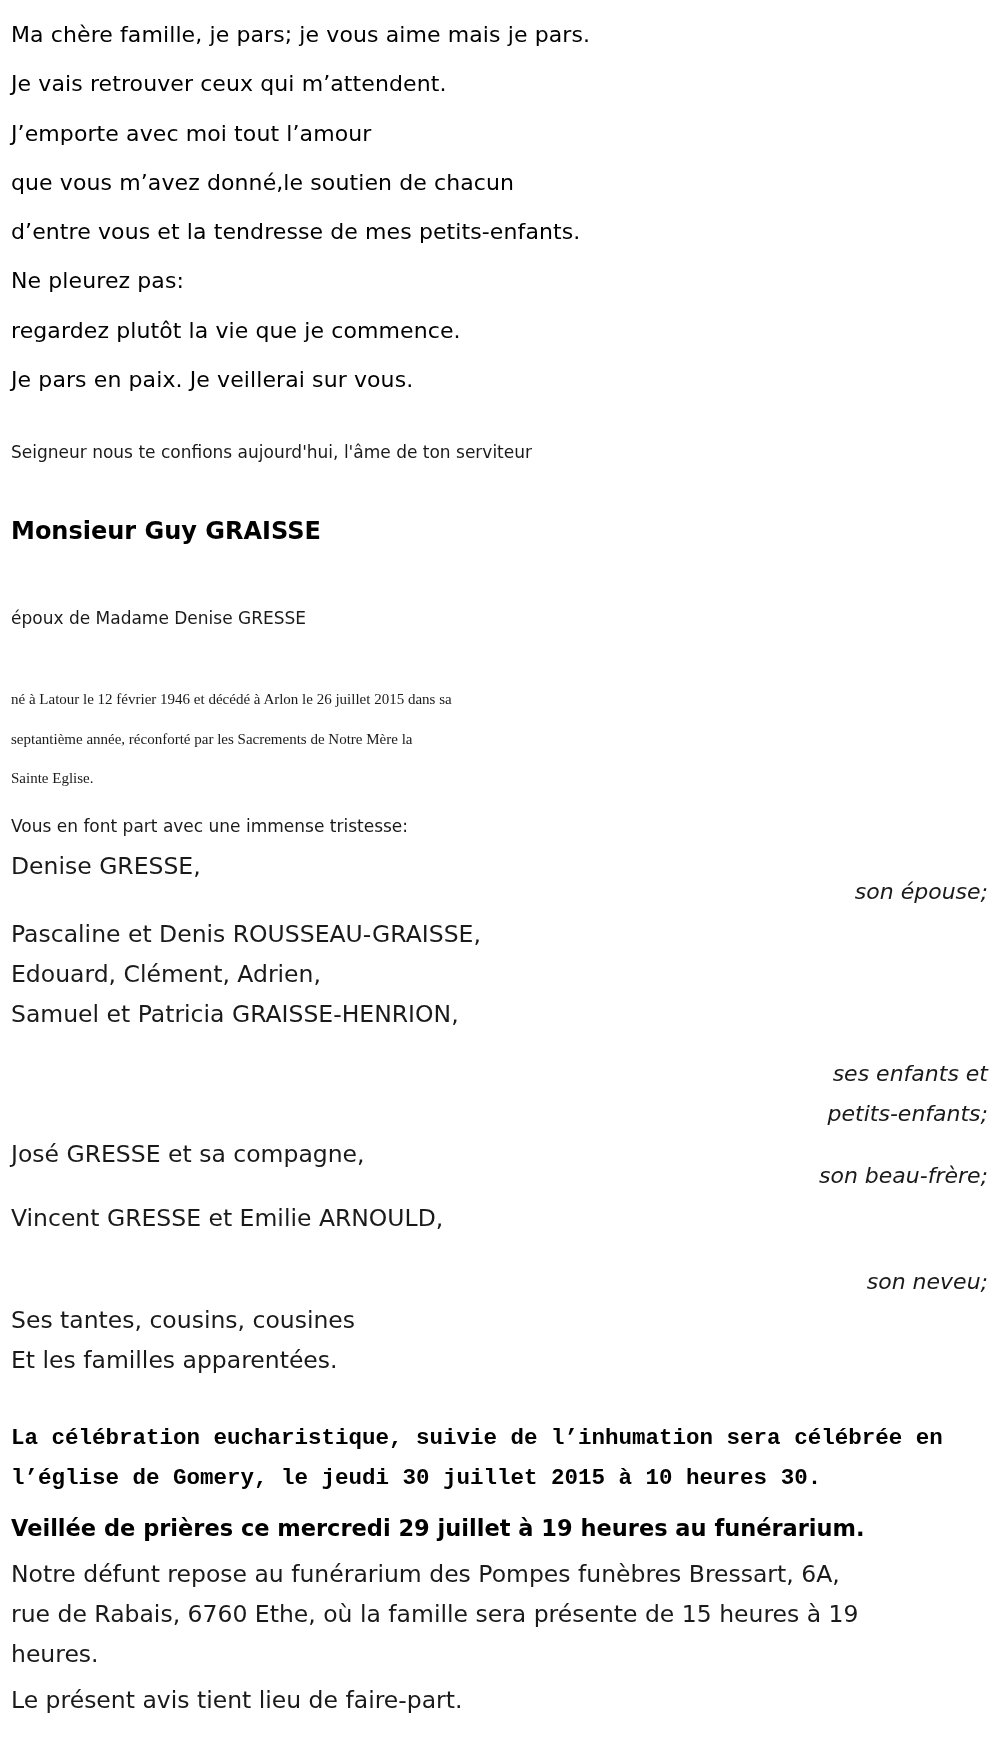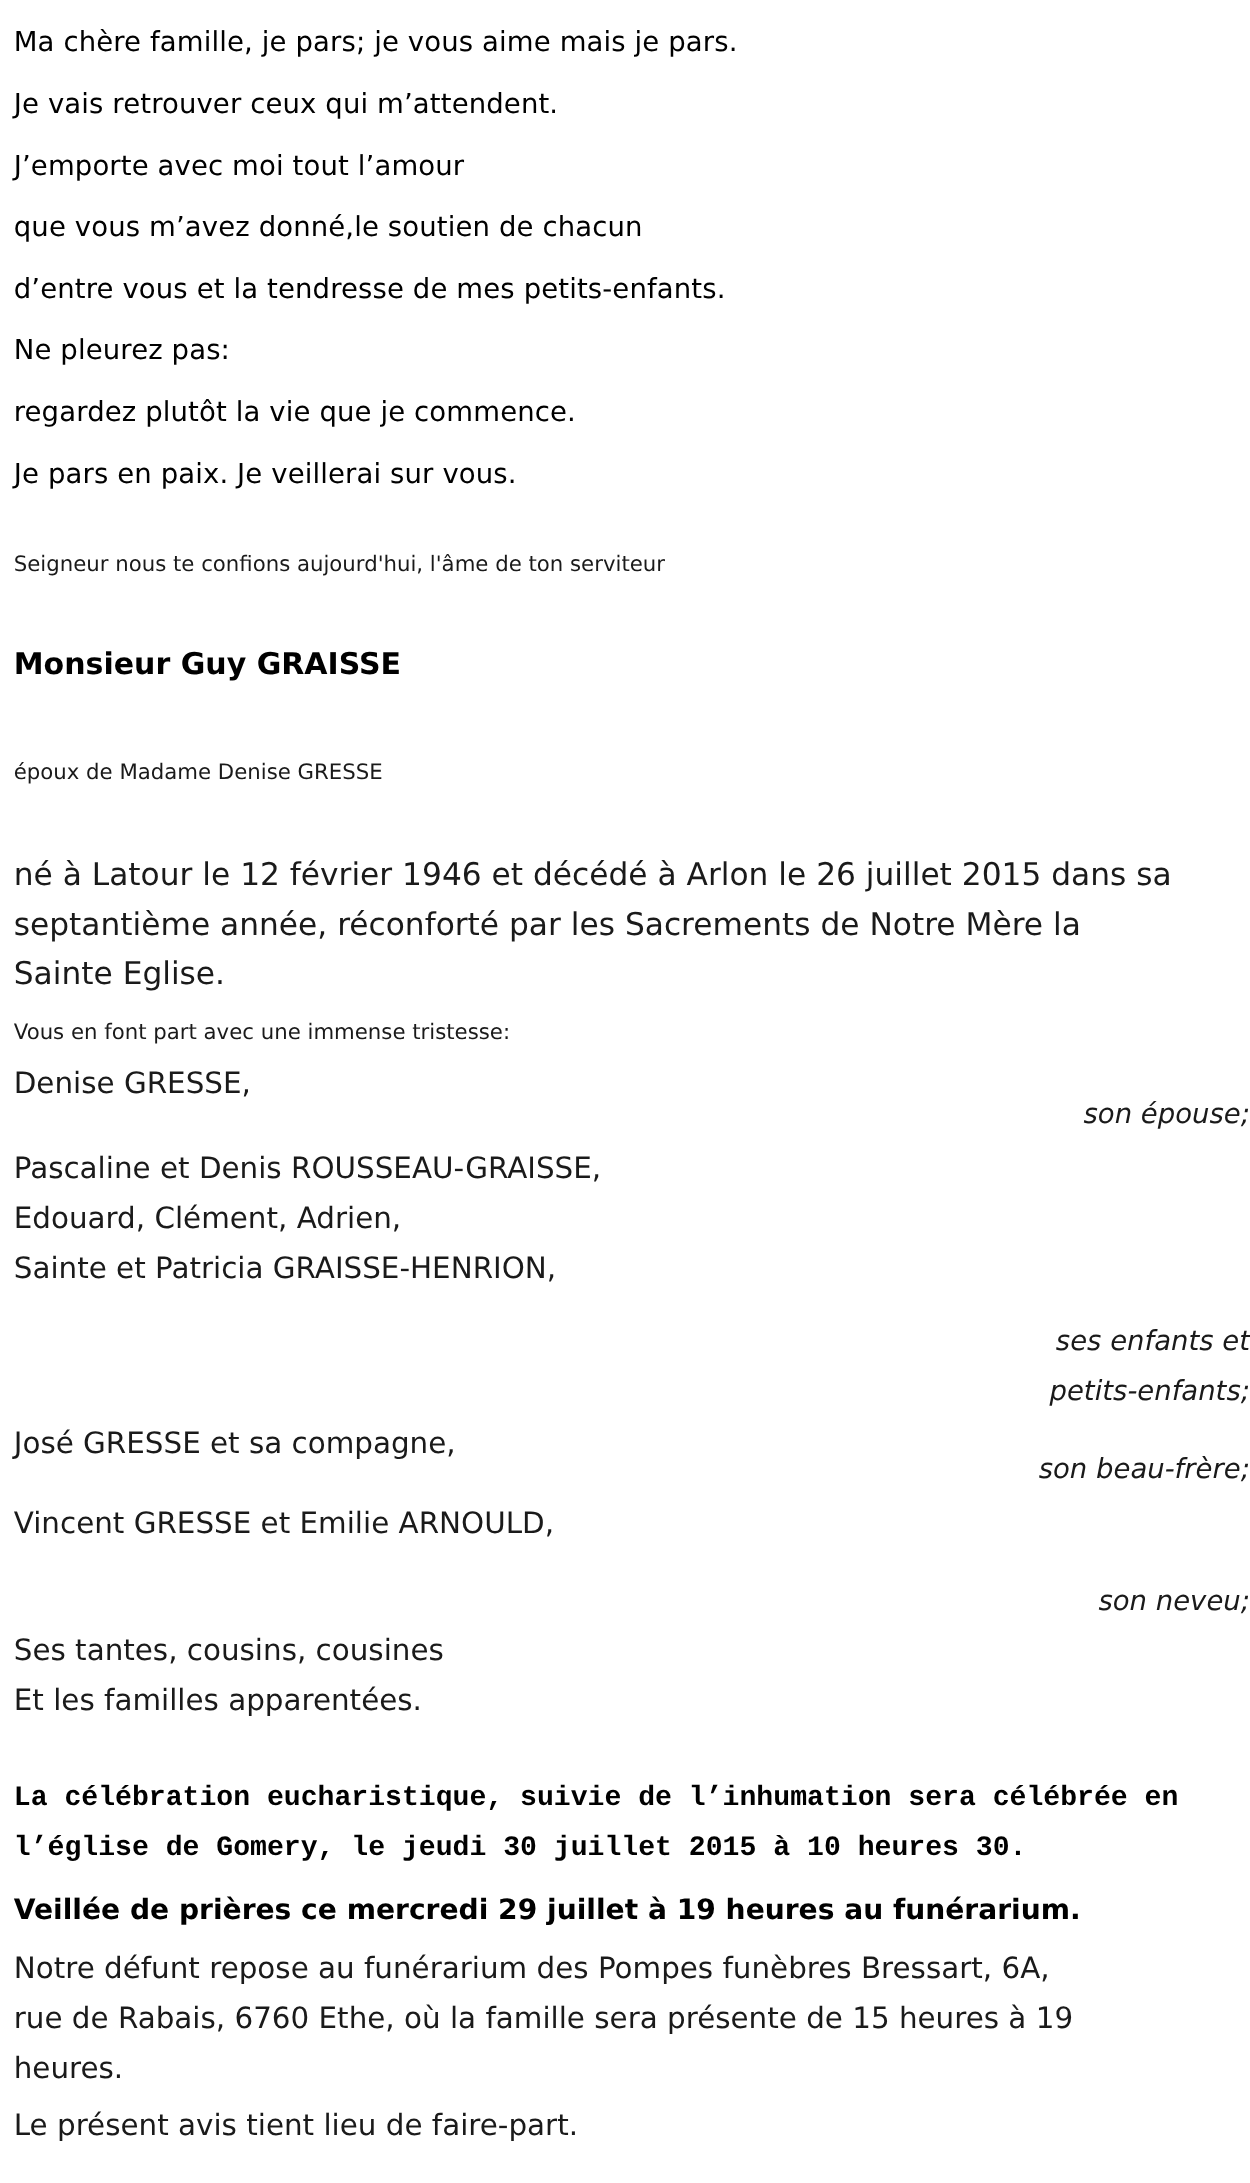"né à Latour le 12" .bio { font-family: none -> Liberation Serif, serif; font-size: 25px -> 15px }
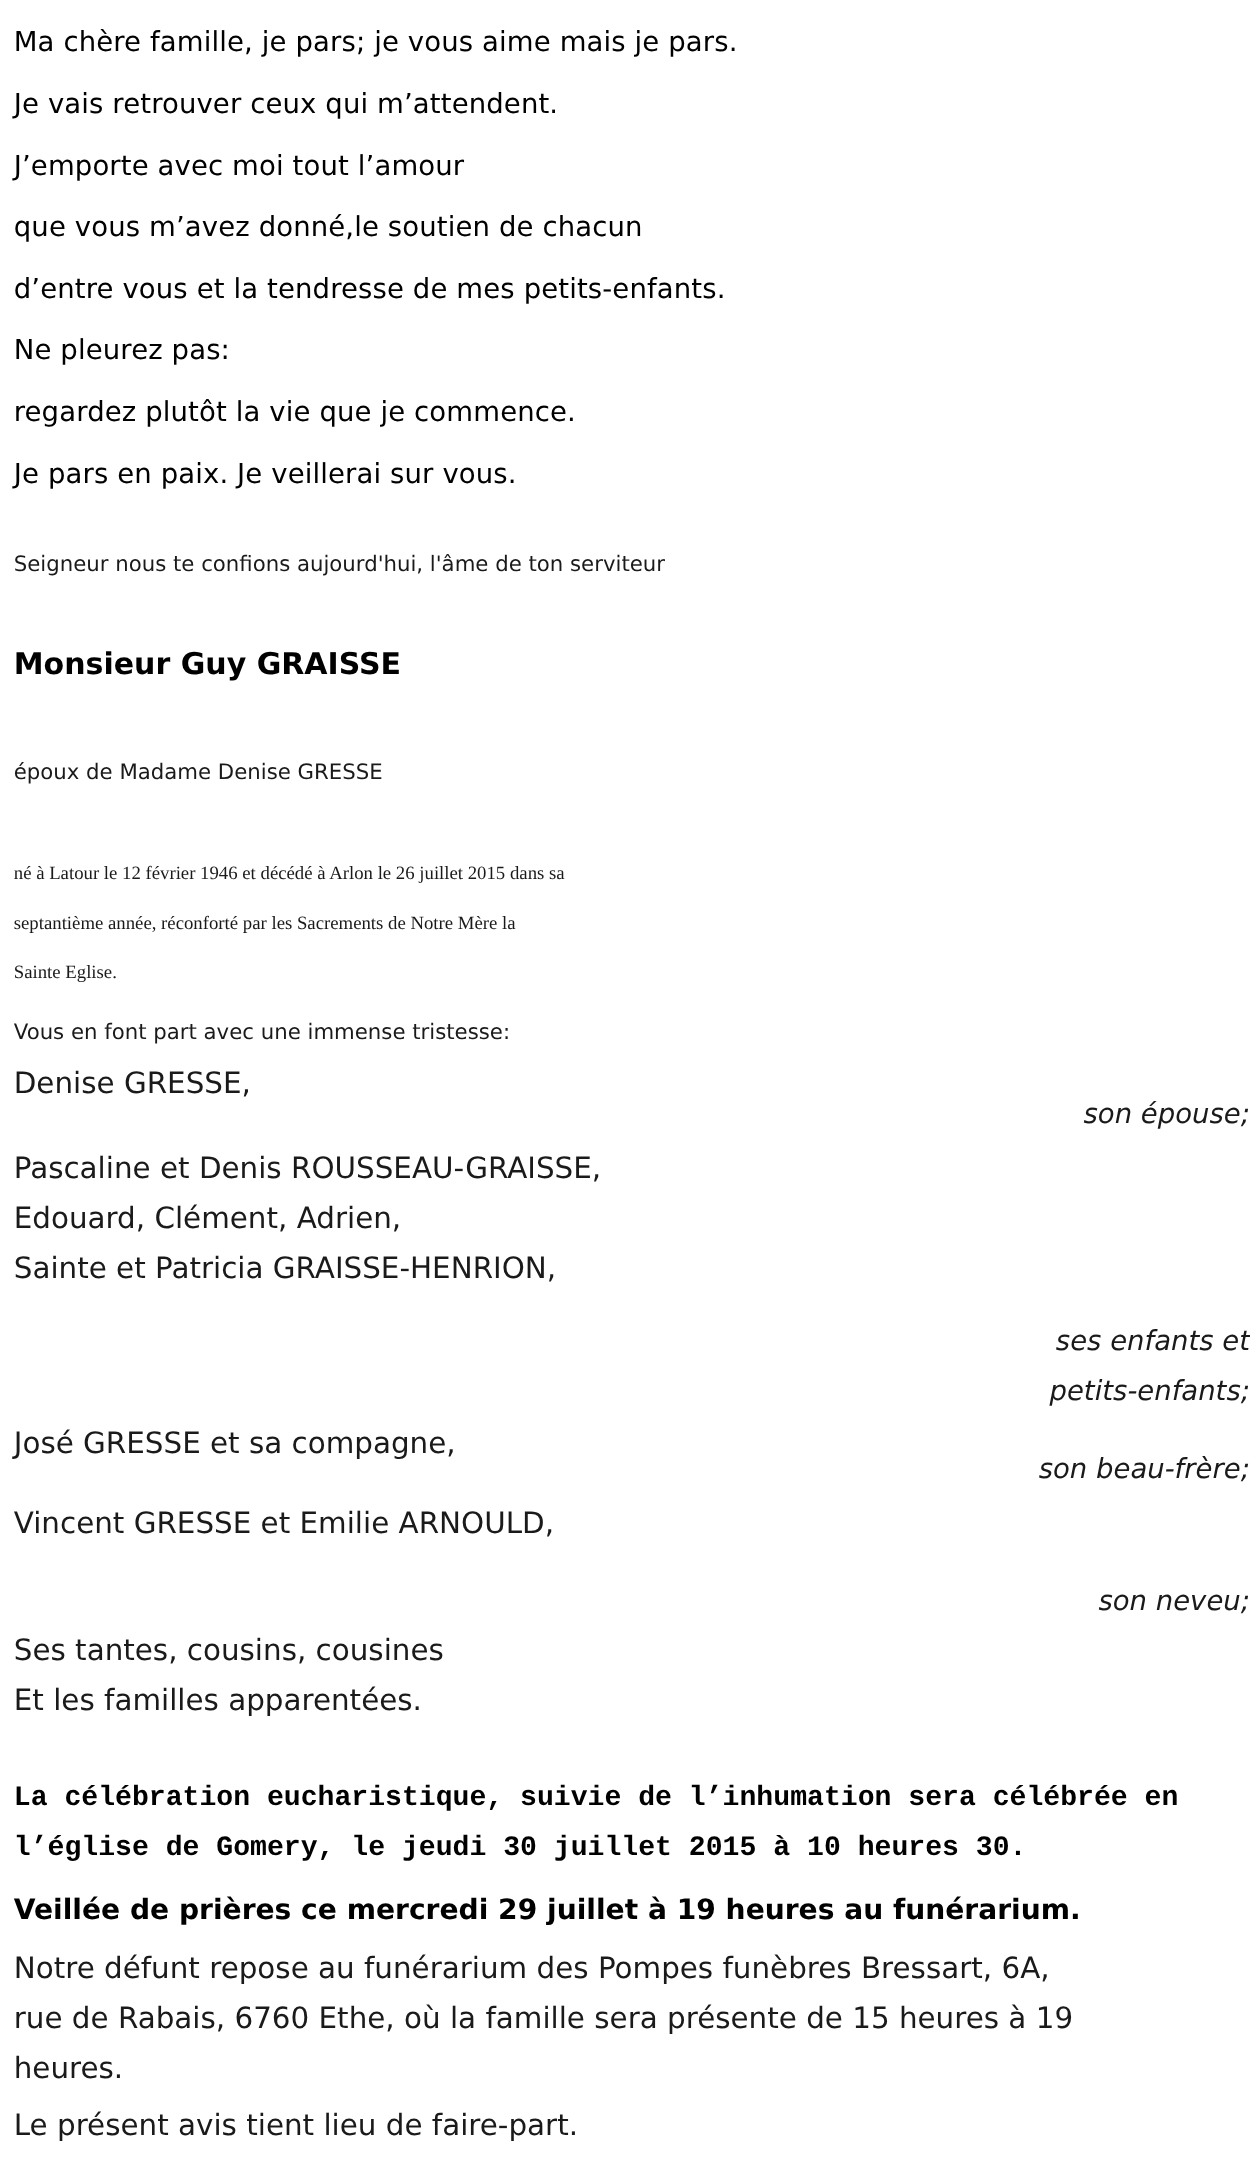"son épouse;" .relation { right: 0 -> 12px }
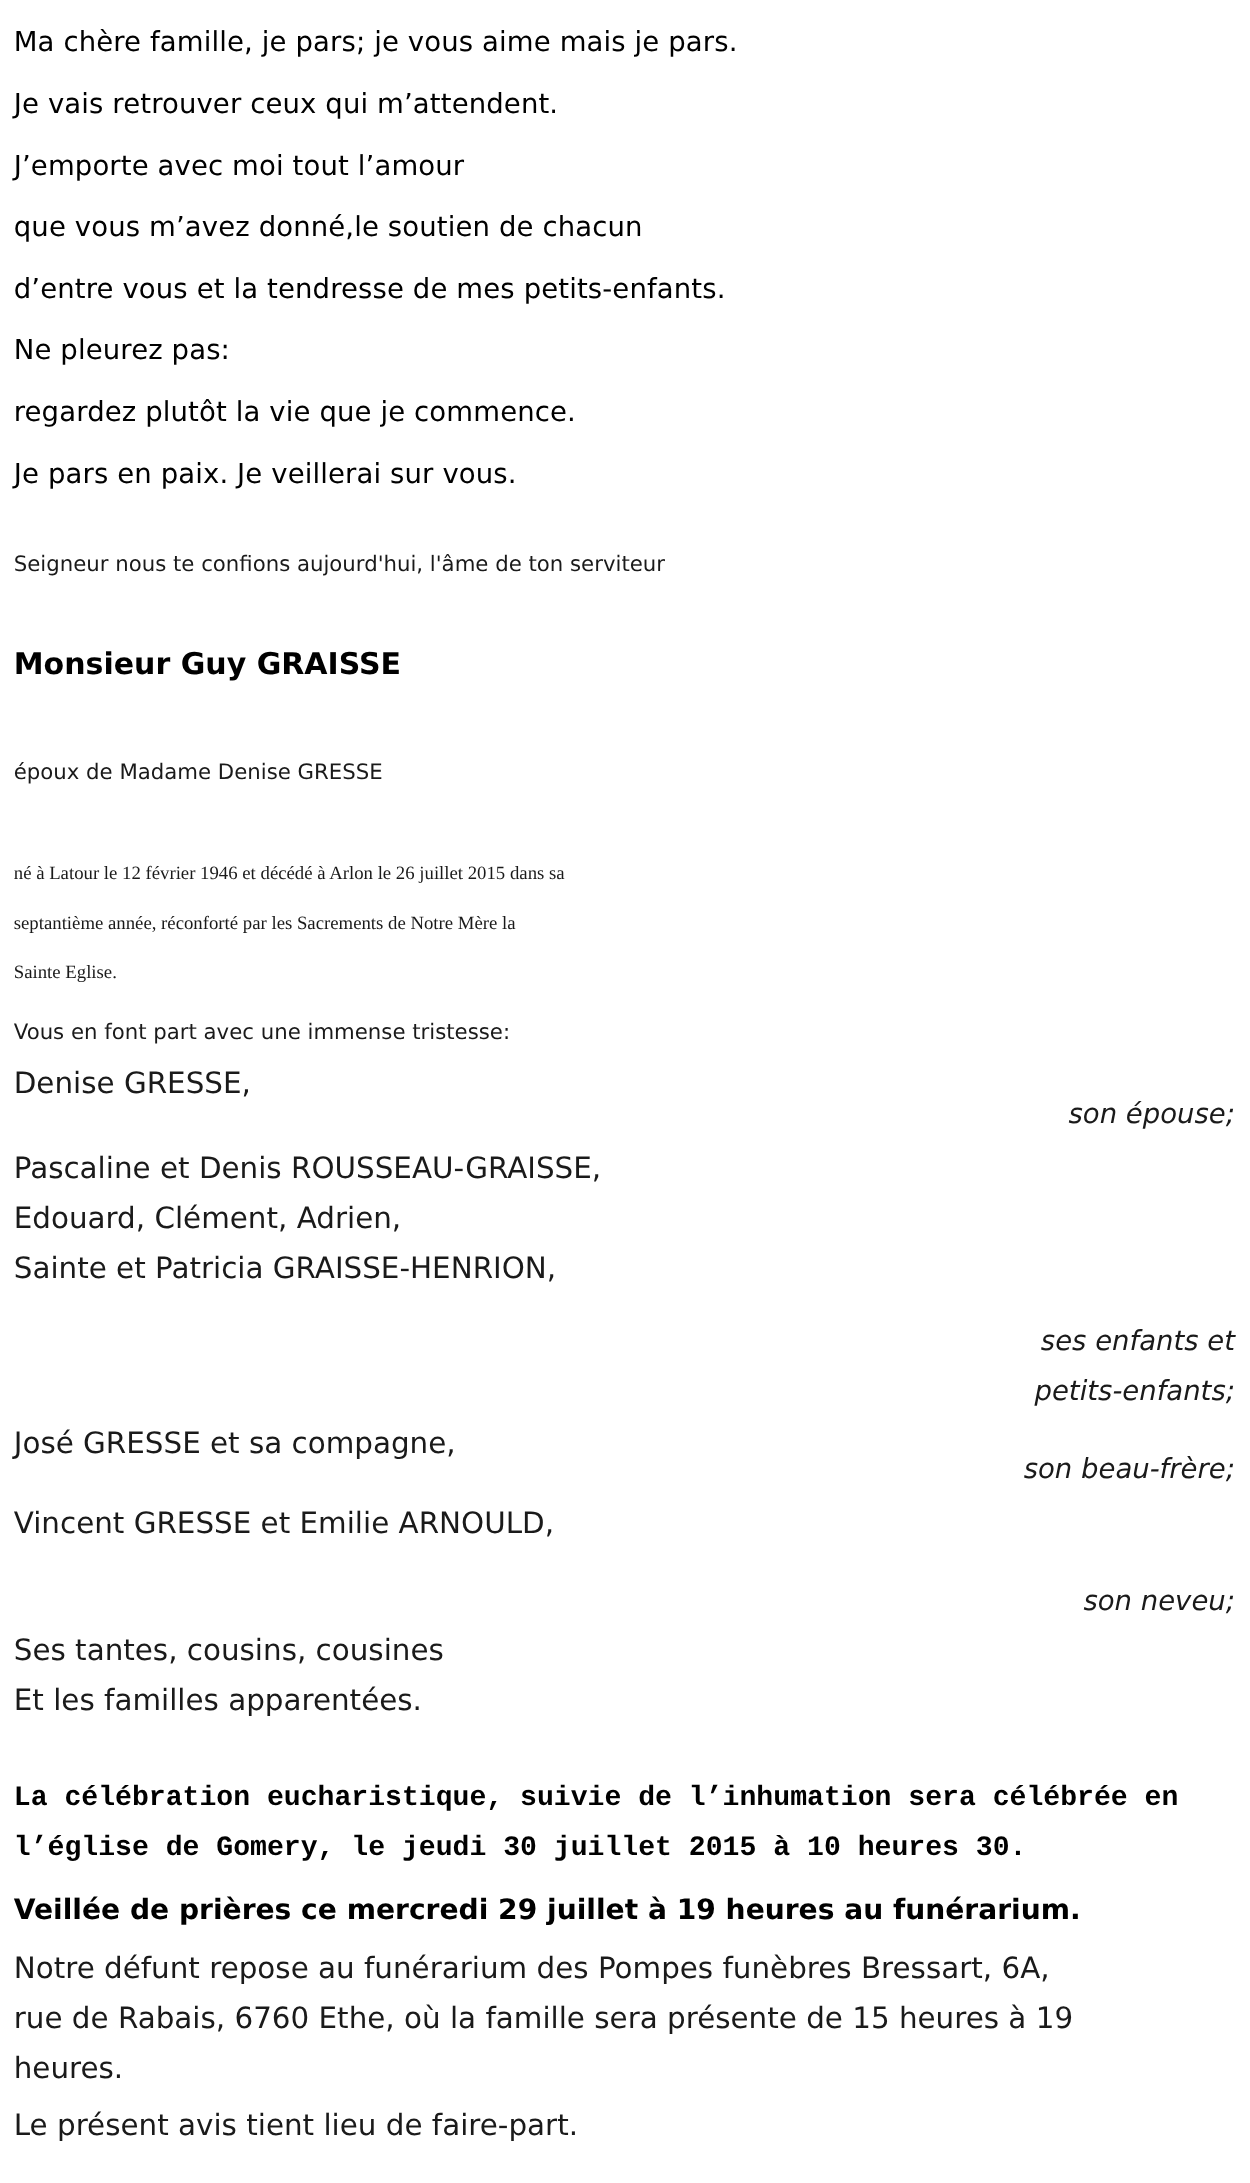"Sainte et Patricia GRAISSE-HENRION," div { text: Sainte -> Samuel }
